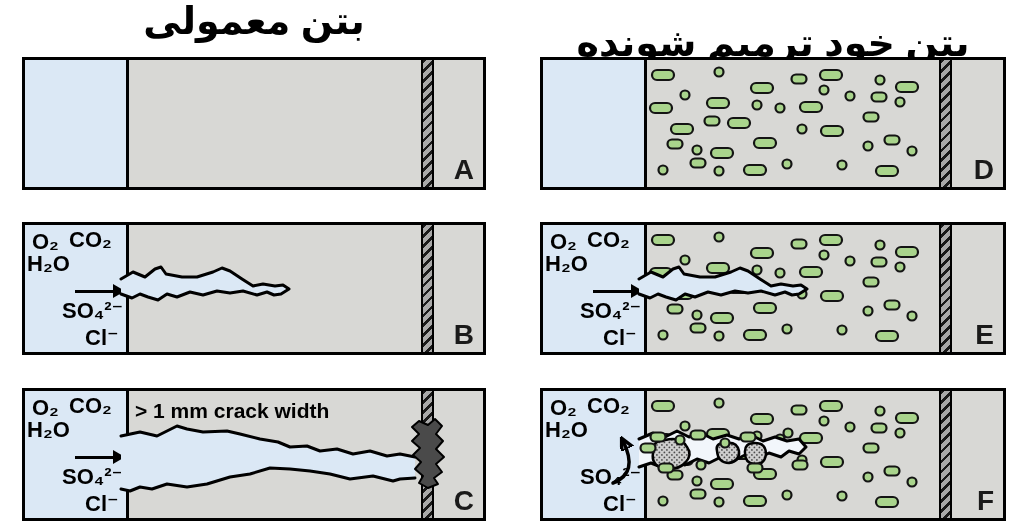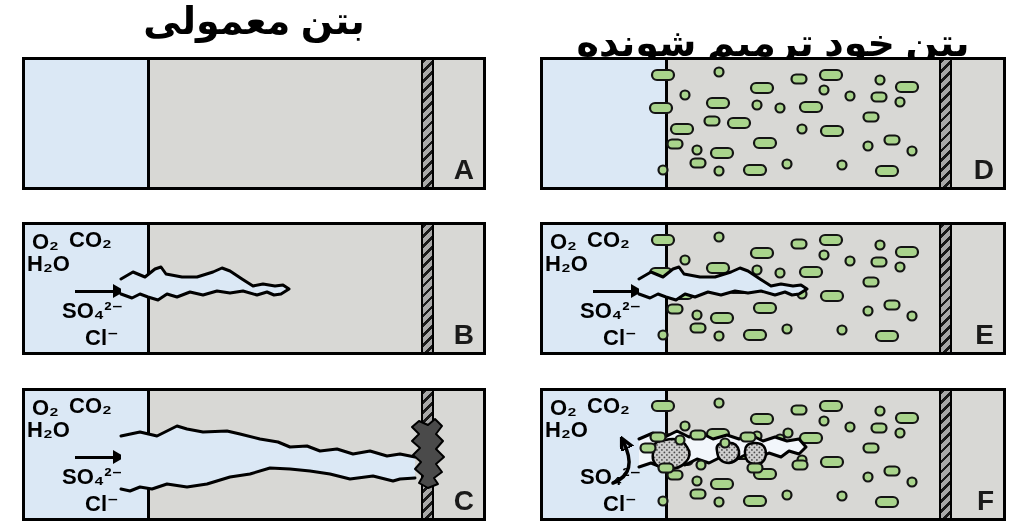"O₂" .water { padding-left: 21px -> none }
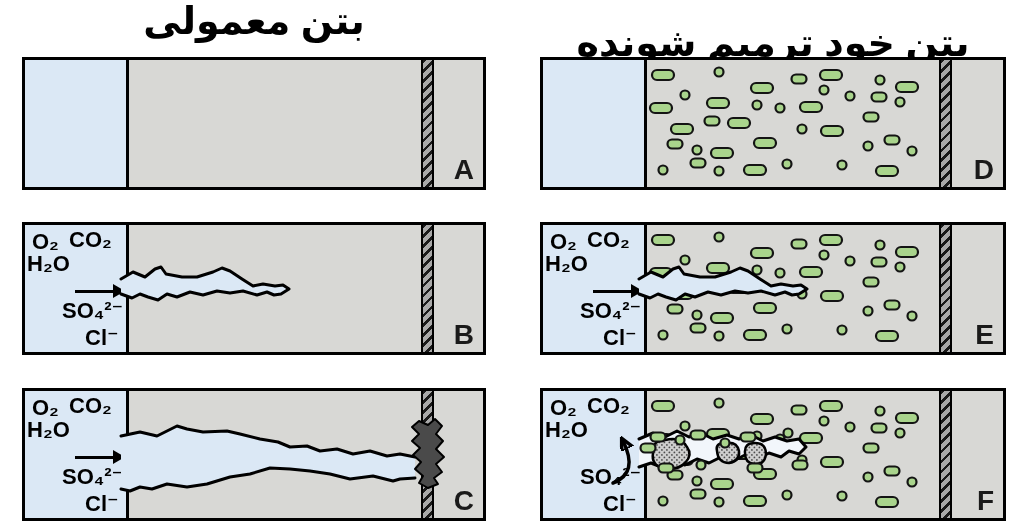"> 1 mm crack width" div.crack-note { html: none -> <div>&gt; 1 mm crack width</div> }
